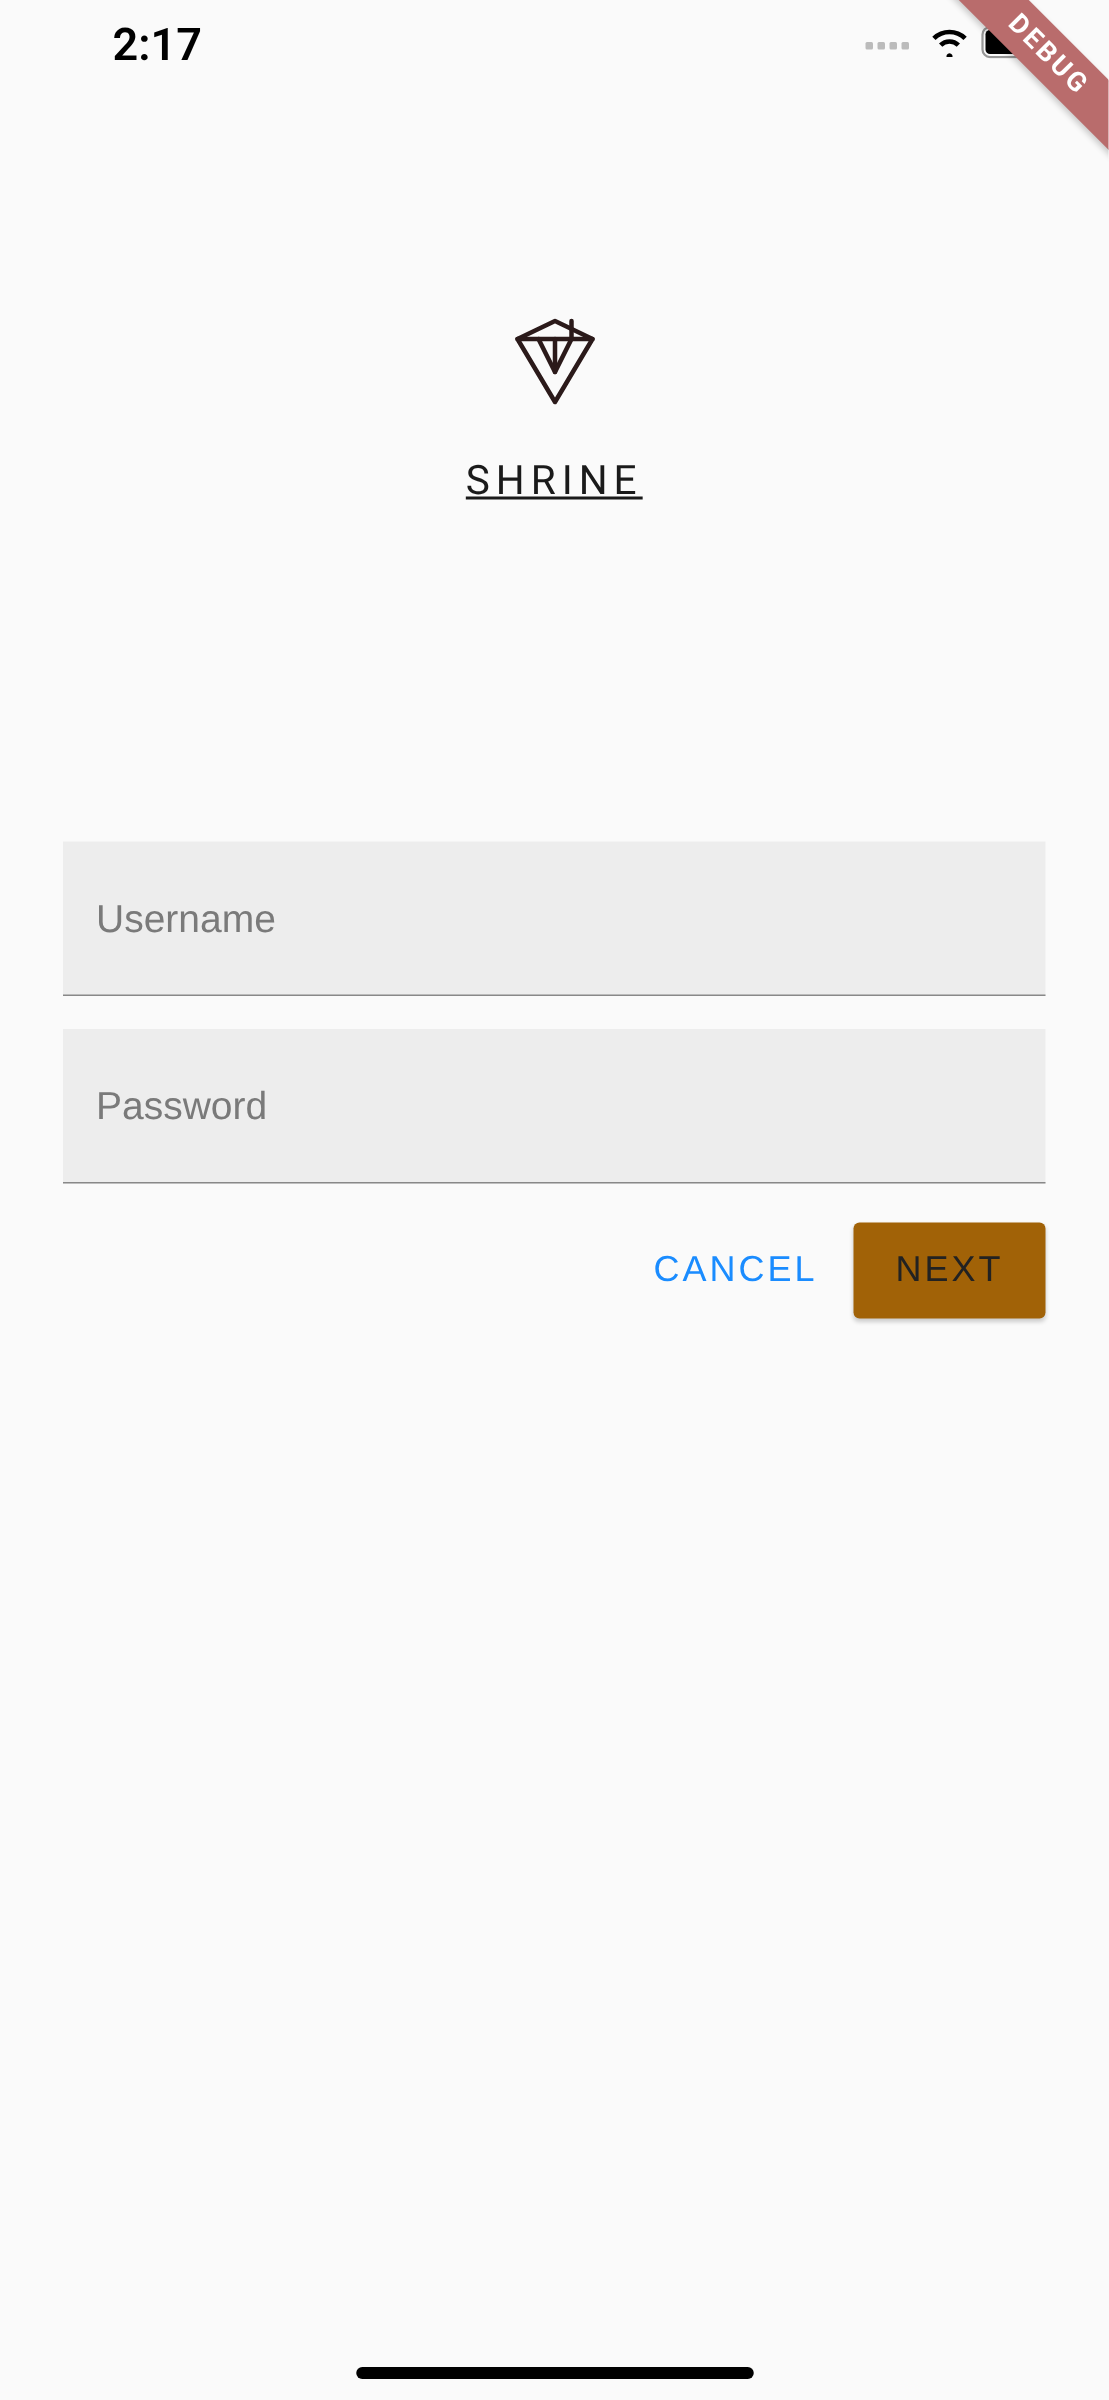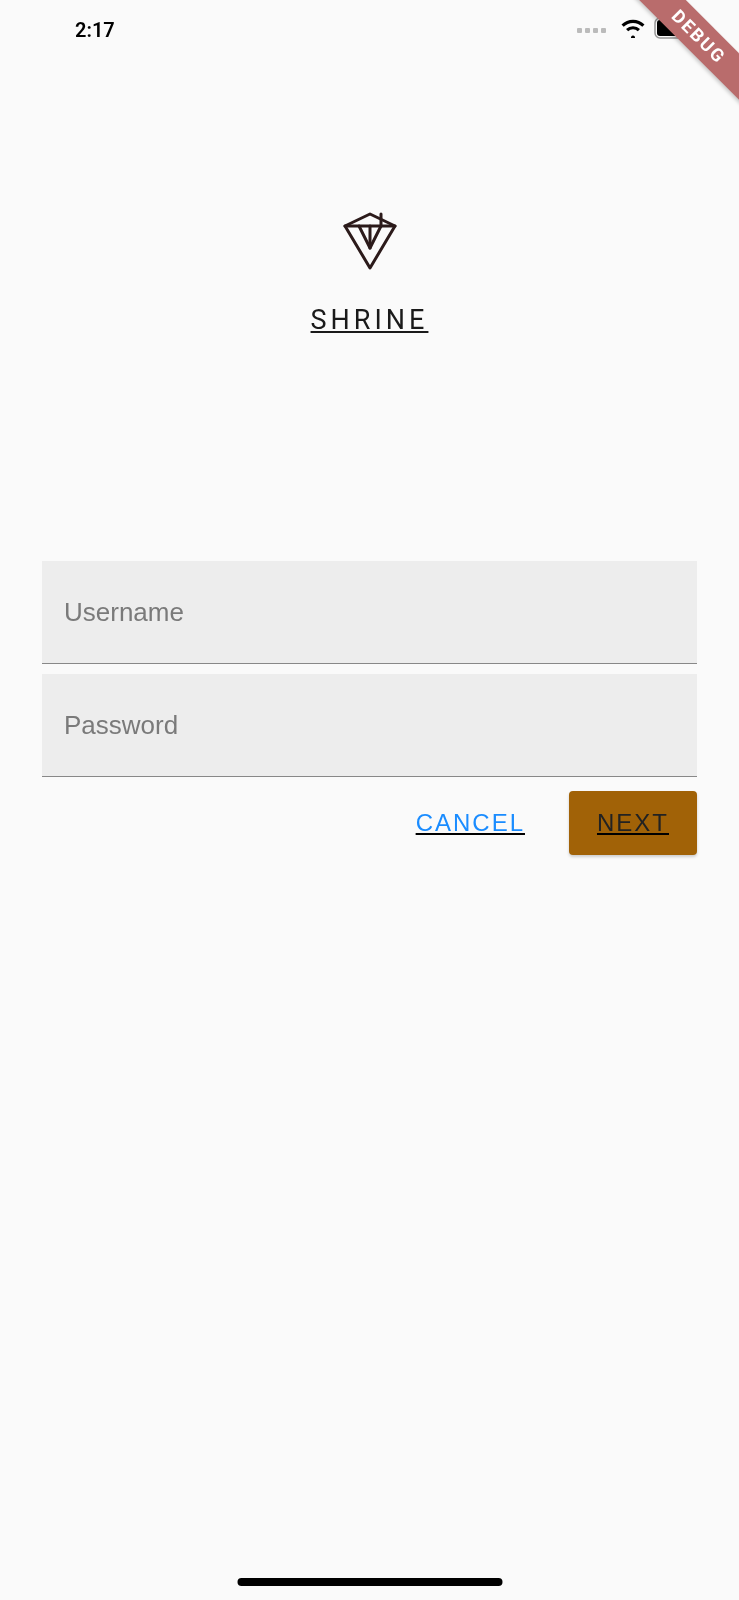"2:17" .status-time { font-size: 20px -> 30px }
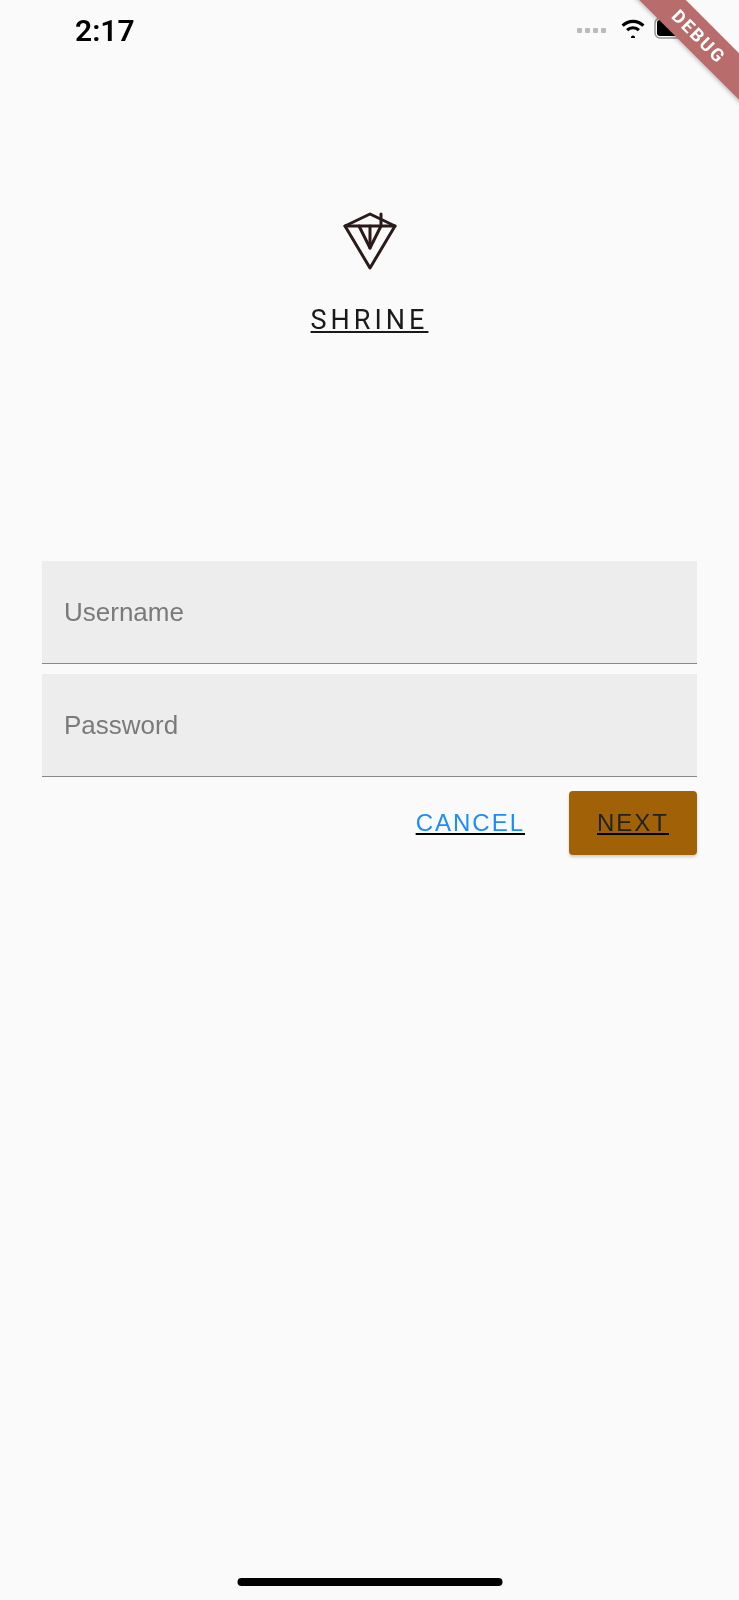"Username" .input-field { margin-bottom: 10px -> 22px }
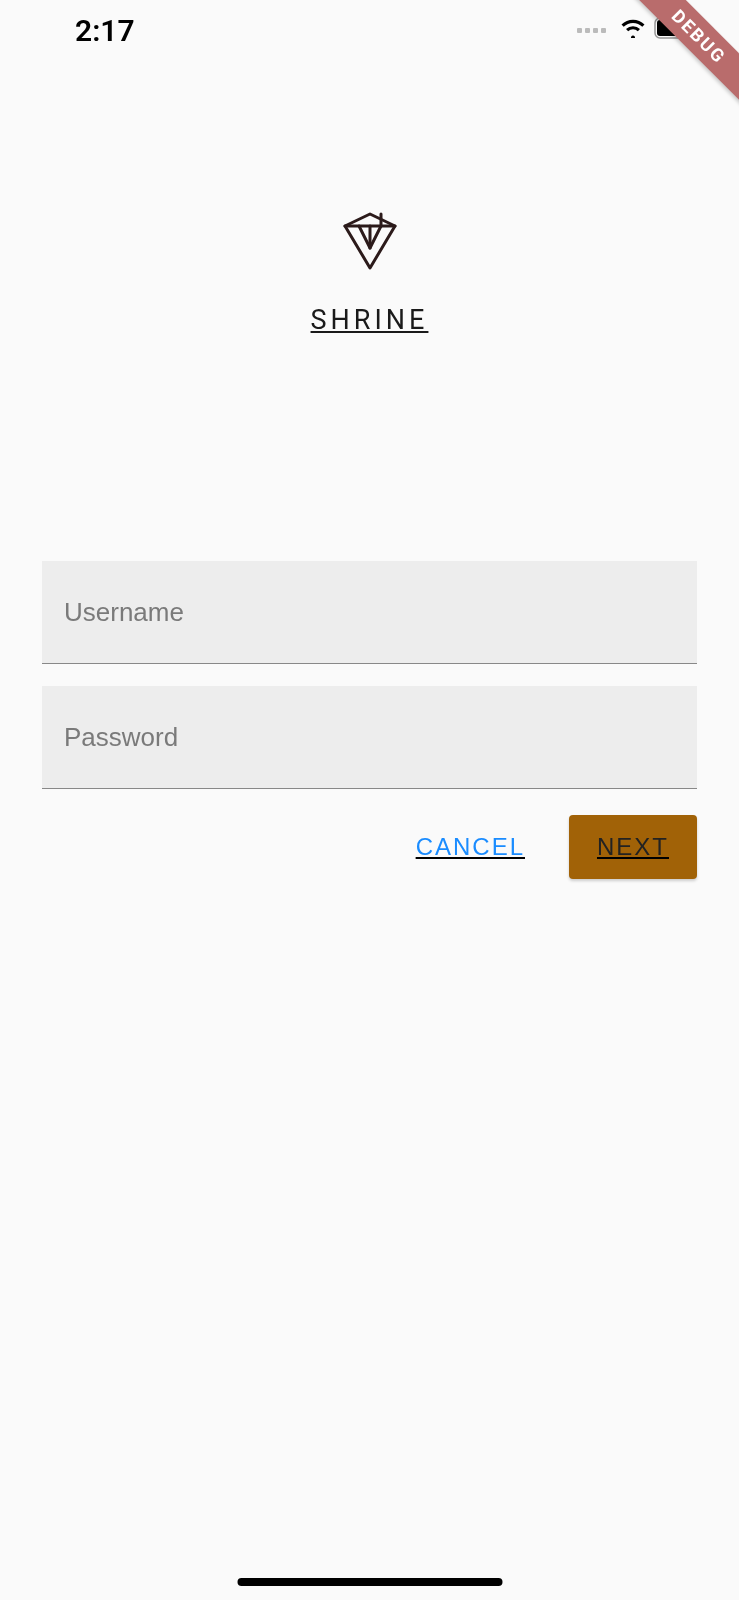"CANCEL" .button-row { gap: 20px -> 0; text-decoration: underline -> none }
